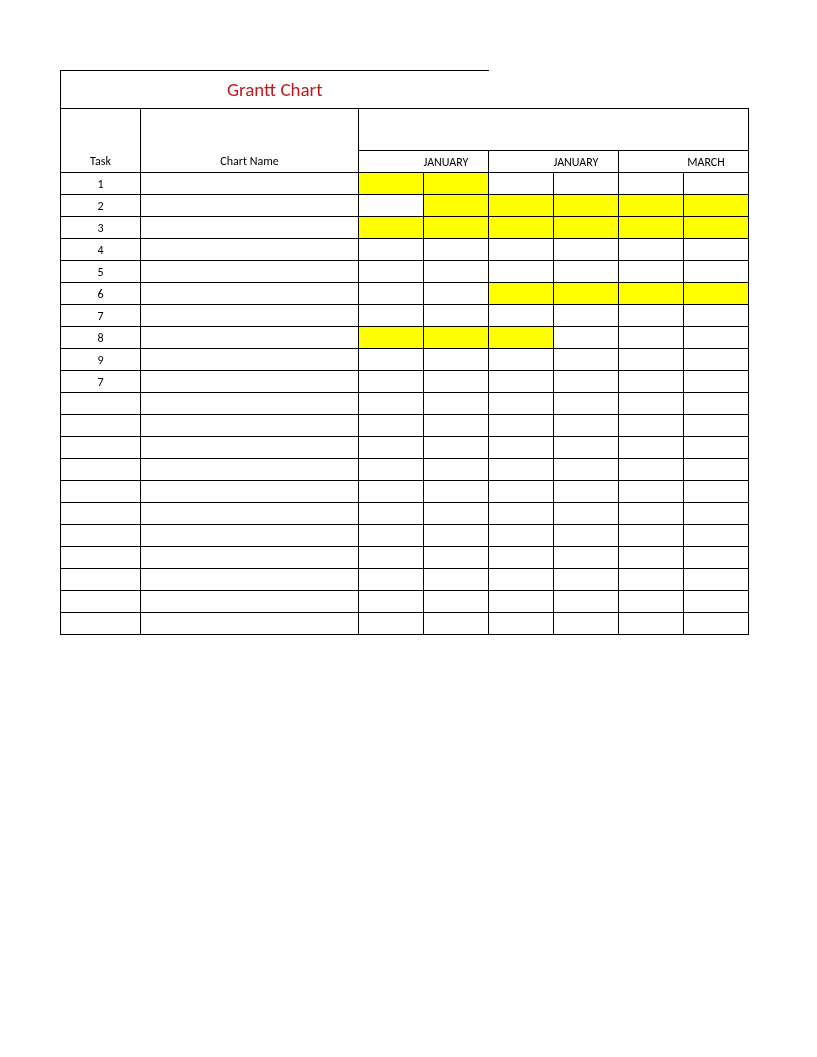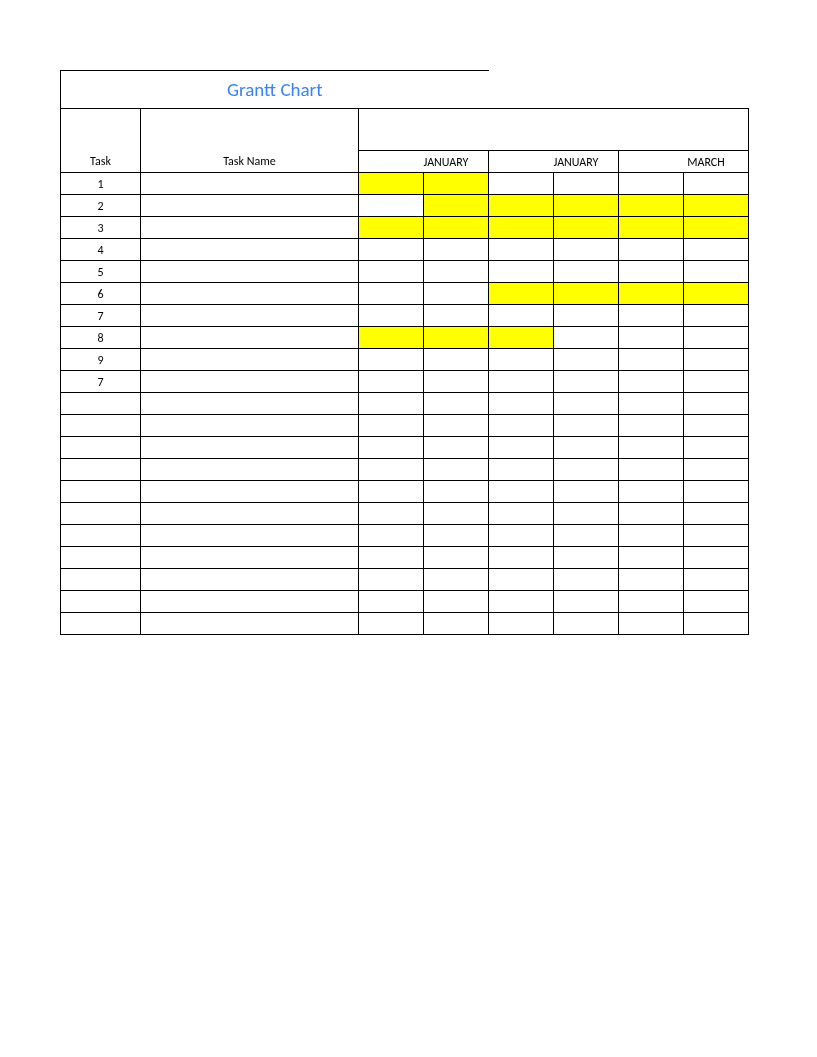"Grantt Chart" .chart-title-row td { color: #3b82f6 -> #b91c1c }
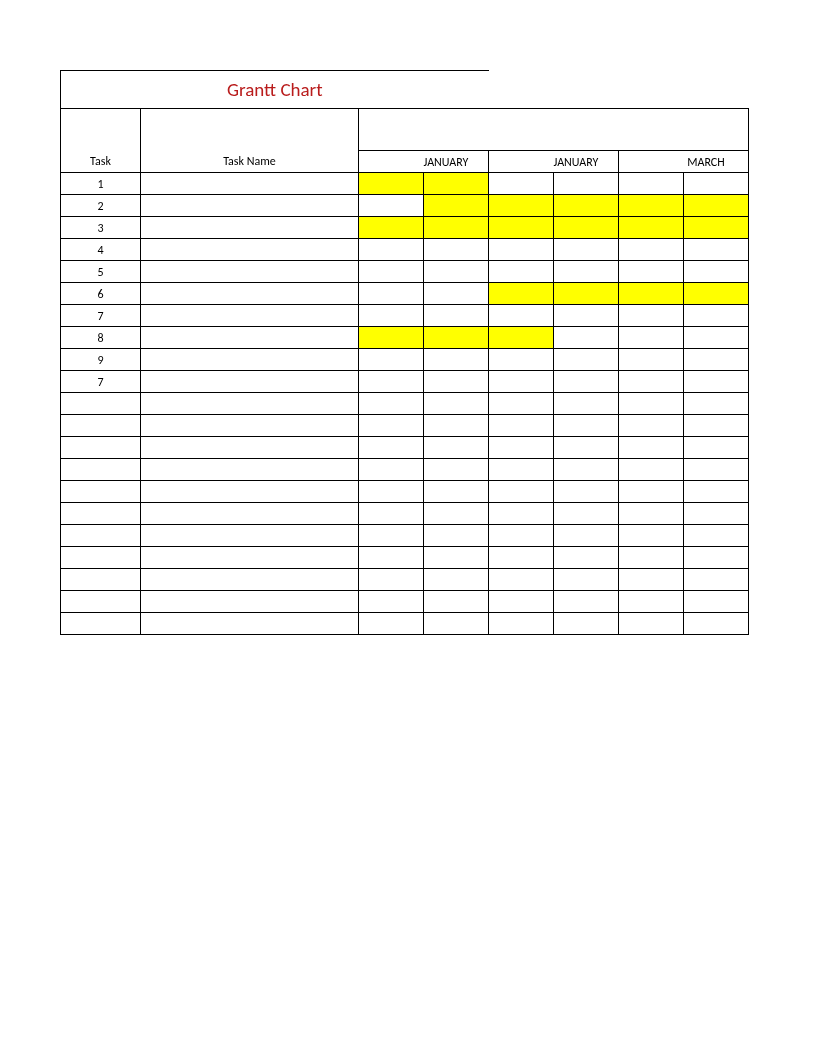"Task Name" td.name-col-header { text: Task -> Chart }
